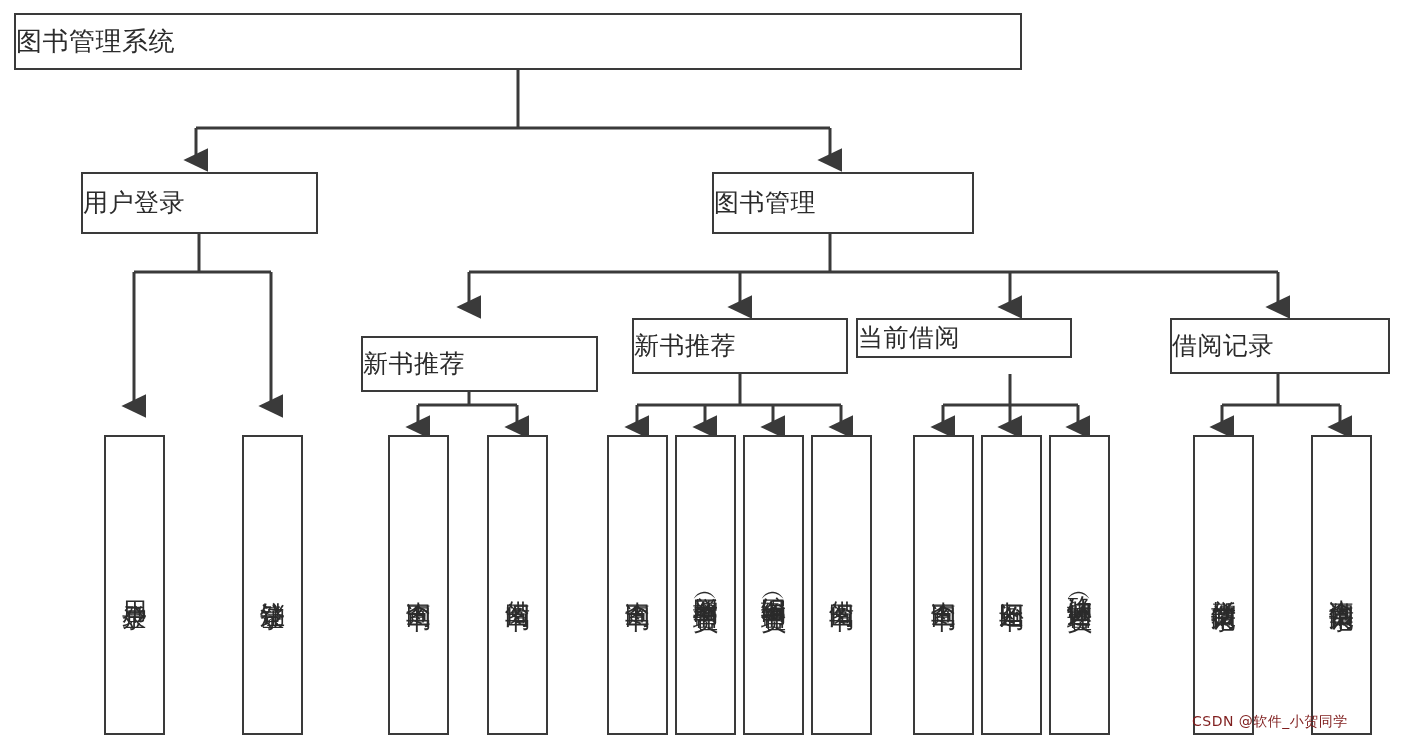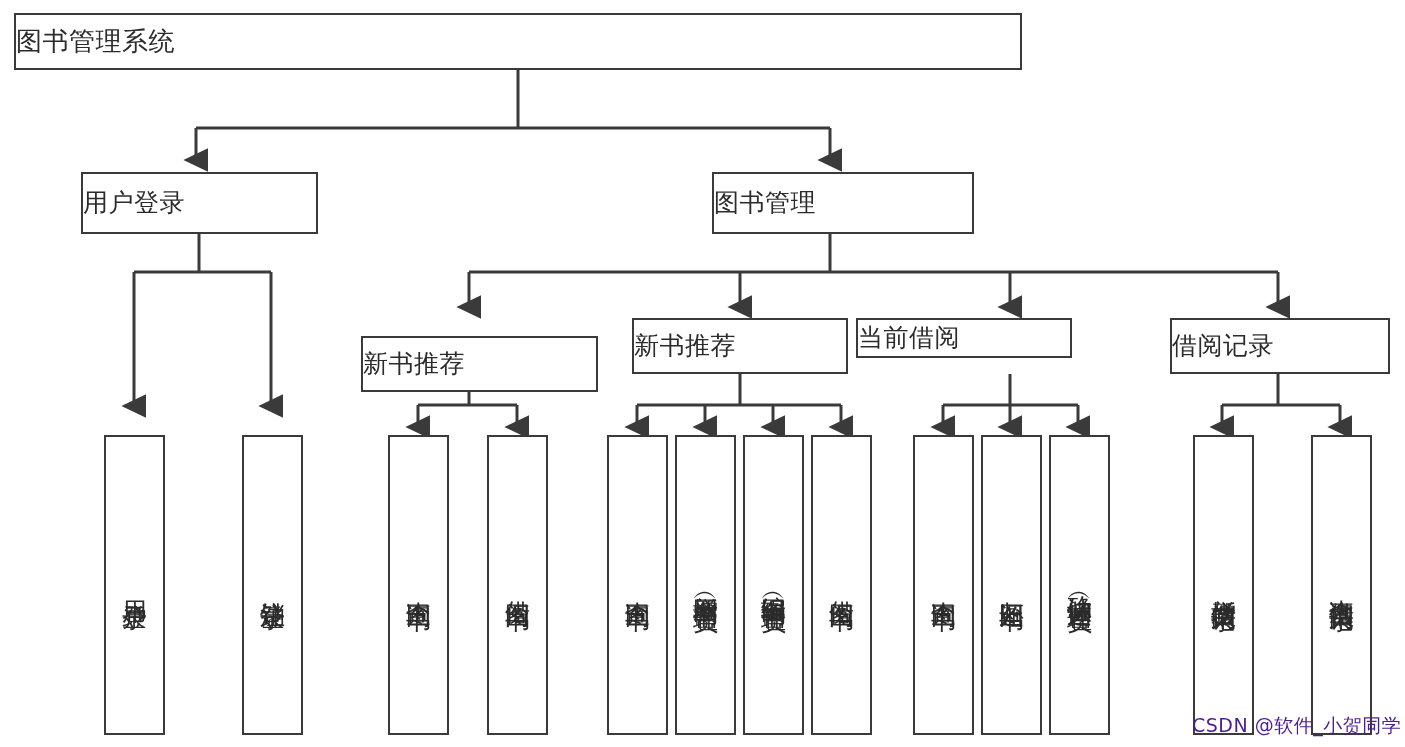"CSDN @软件_小贺同学" .watermark { color: #4c1d95 -> #7f1d1d; font-size: 19px -> 14px }
